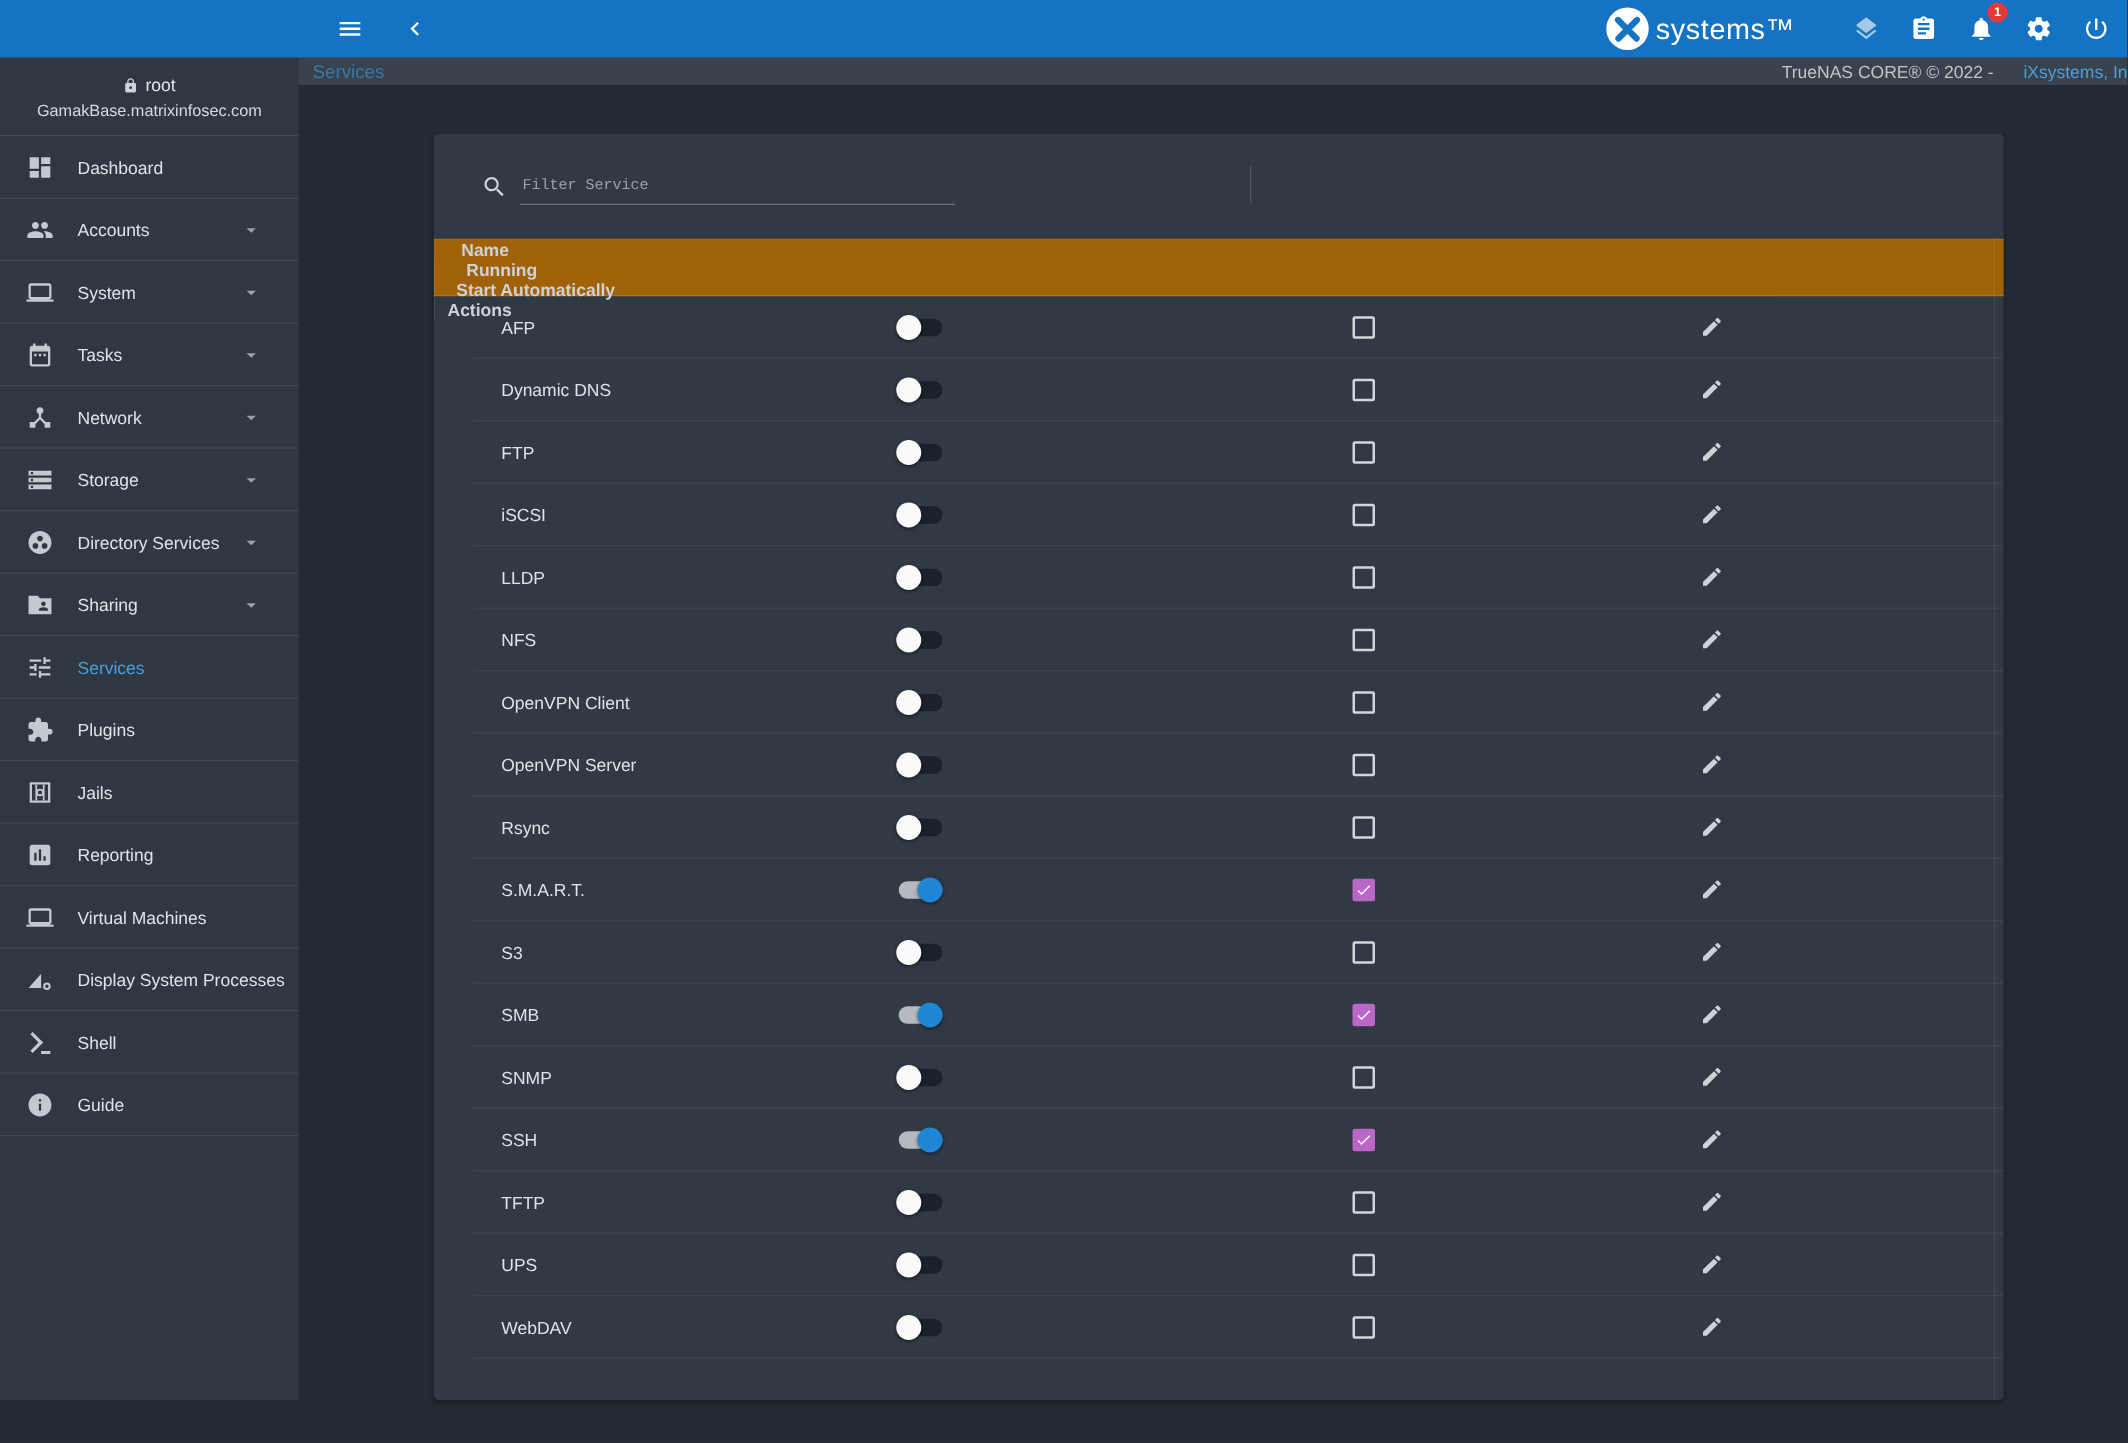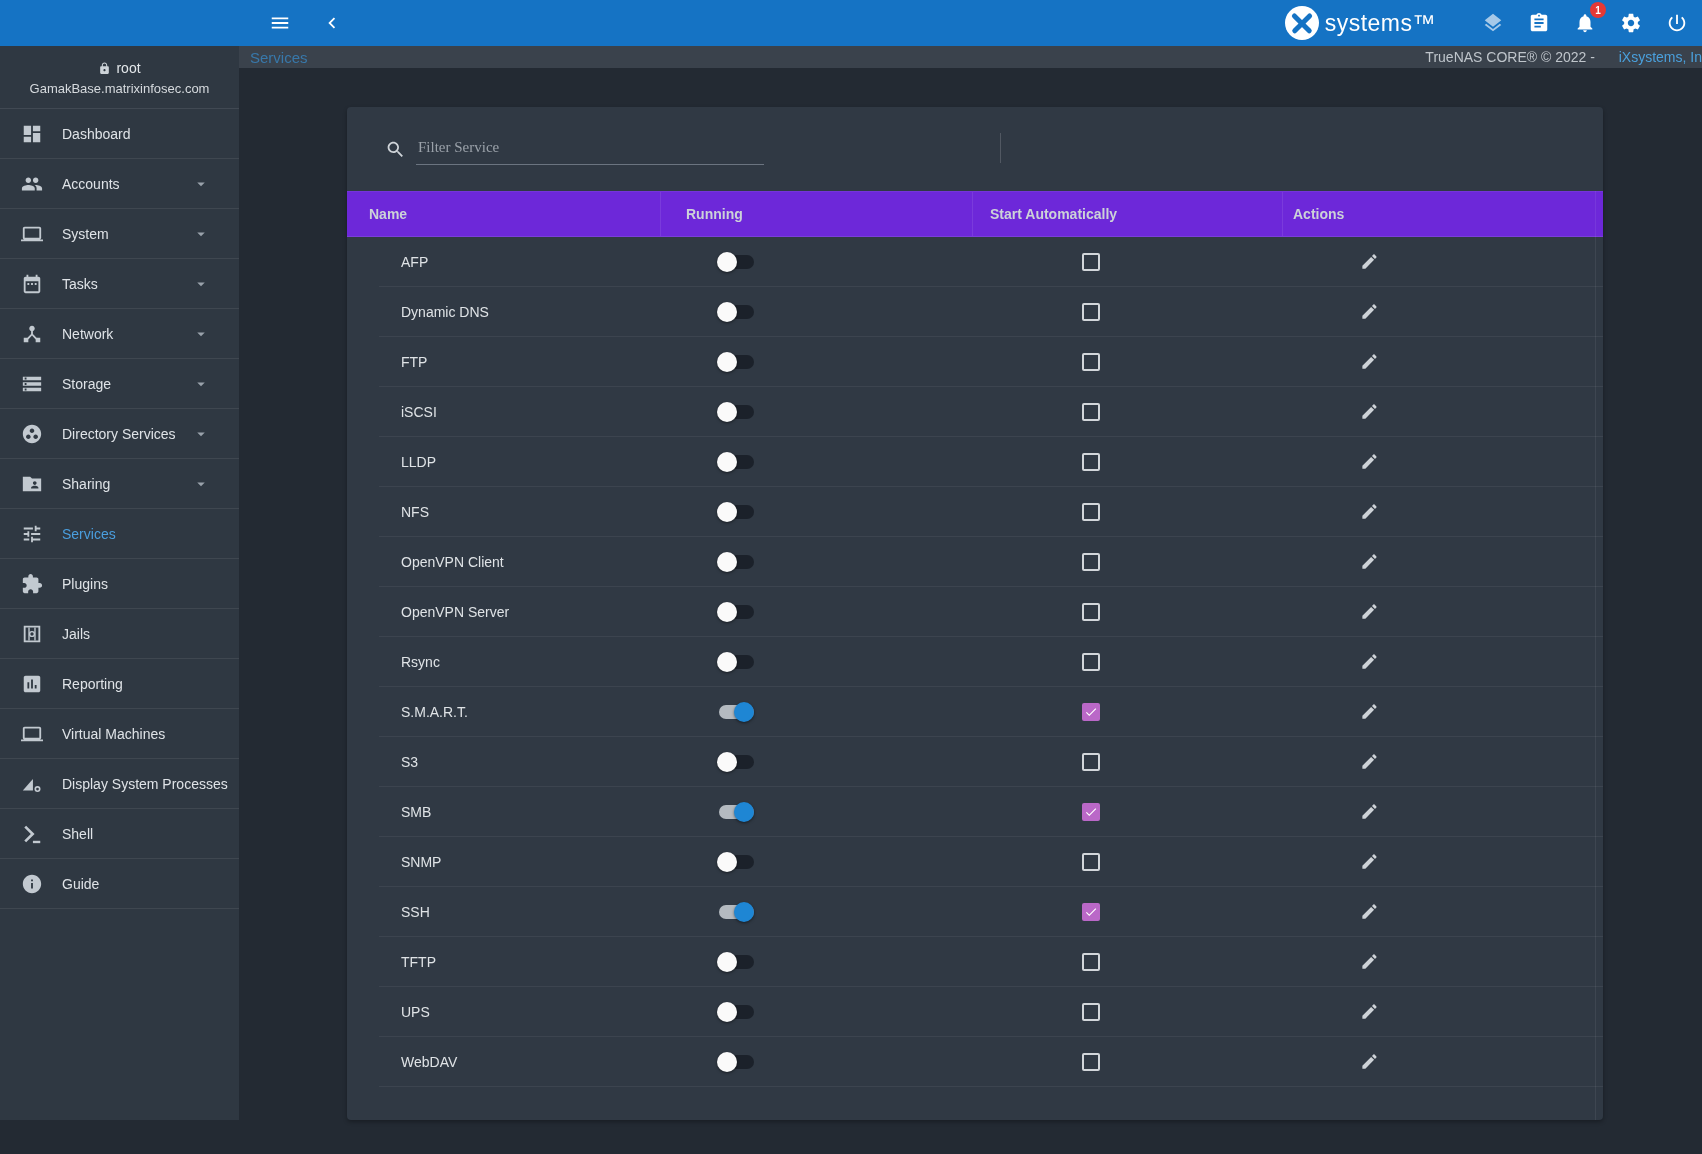"Filter Service" .filter-input { font-family: Liberation Serif, serif -> Liberation Mono, monospace; font-size: 15px -> 12px }
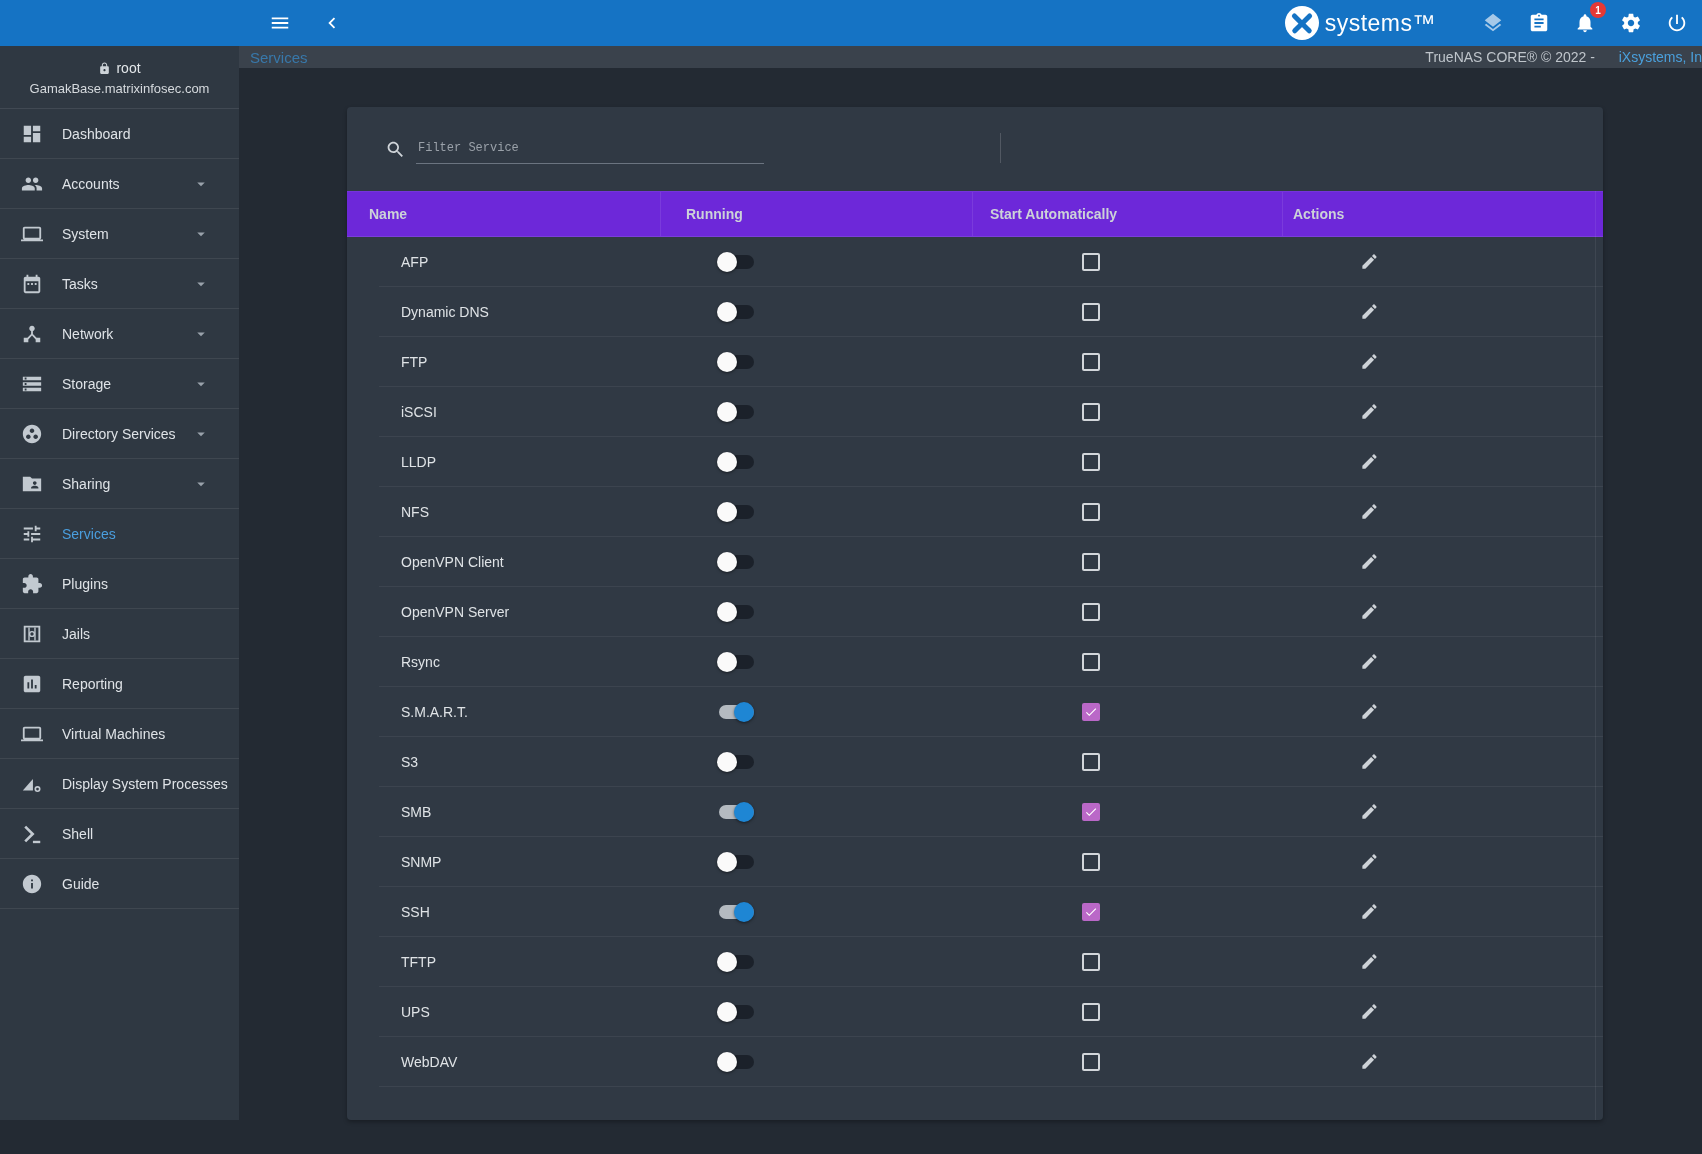"Name" .thead { background: #6d28d9 -> #a16207; flex-direction: none -> column }
